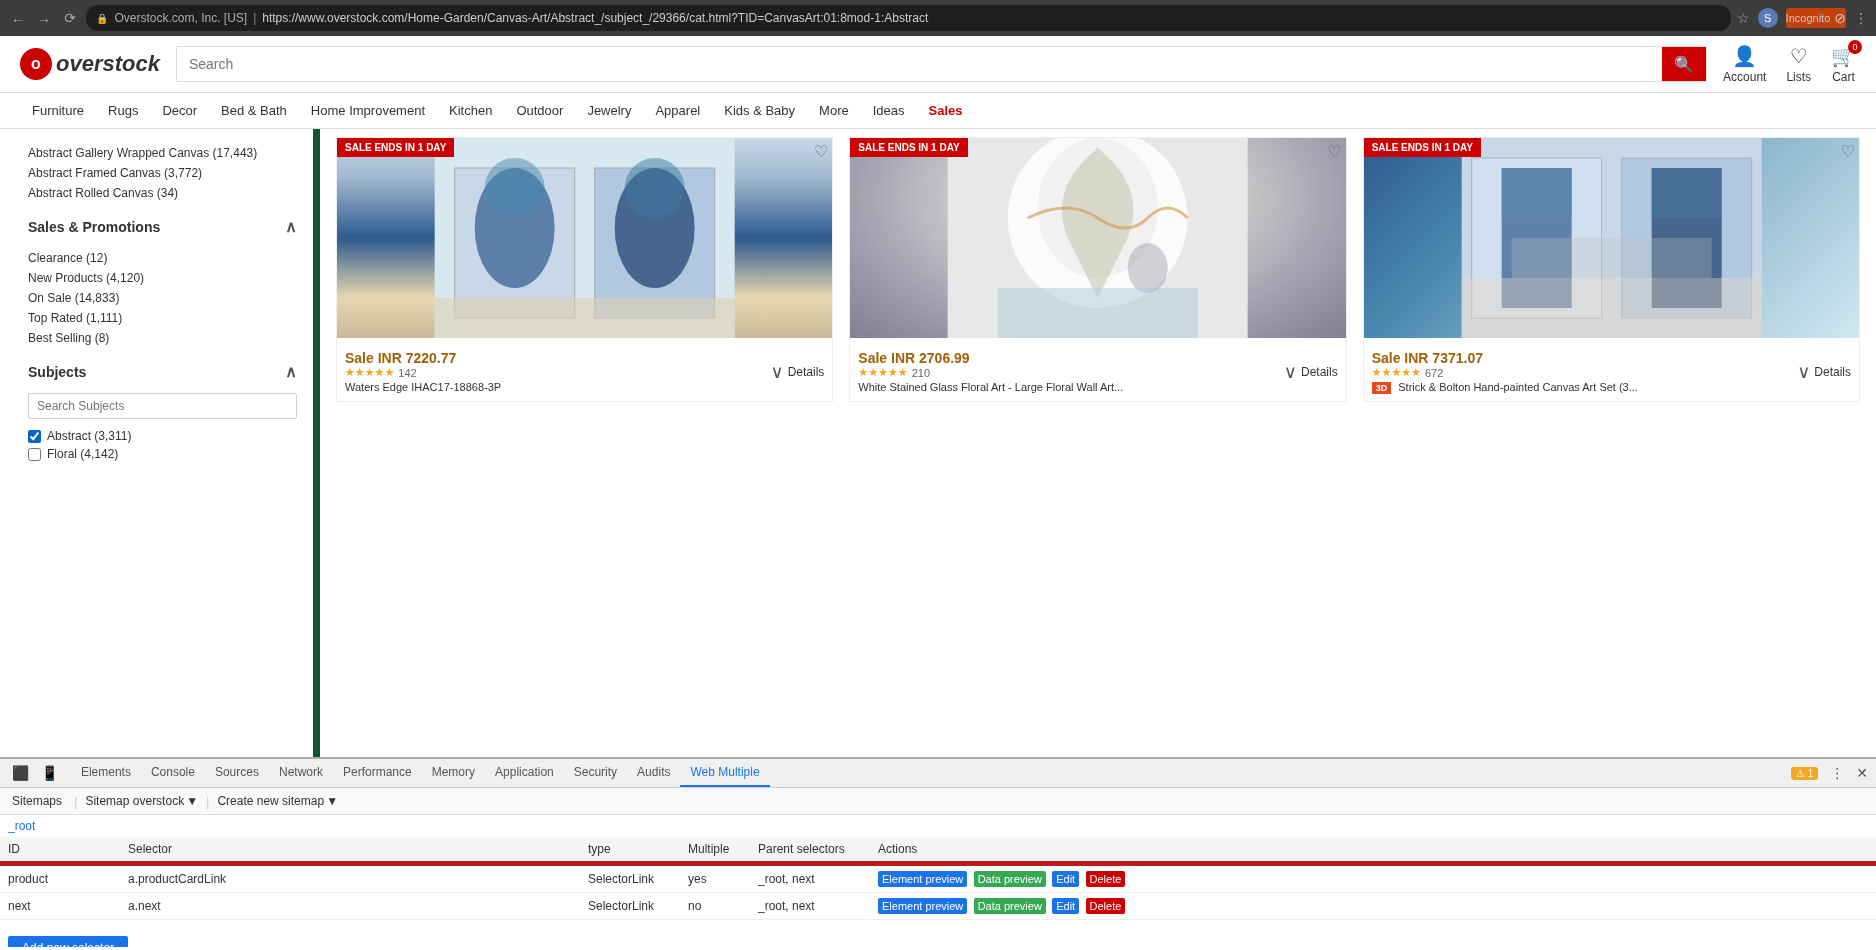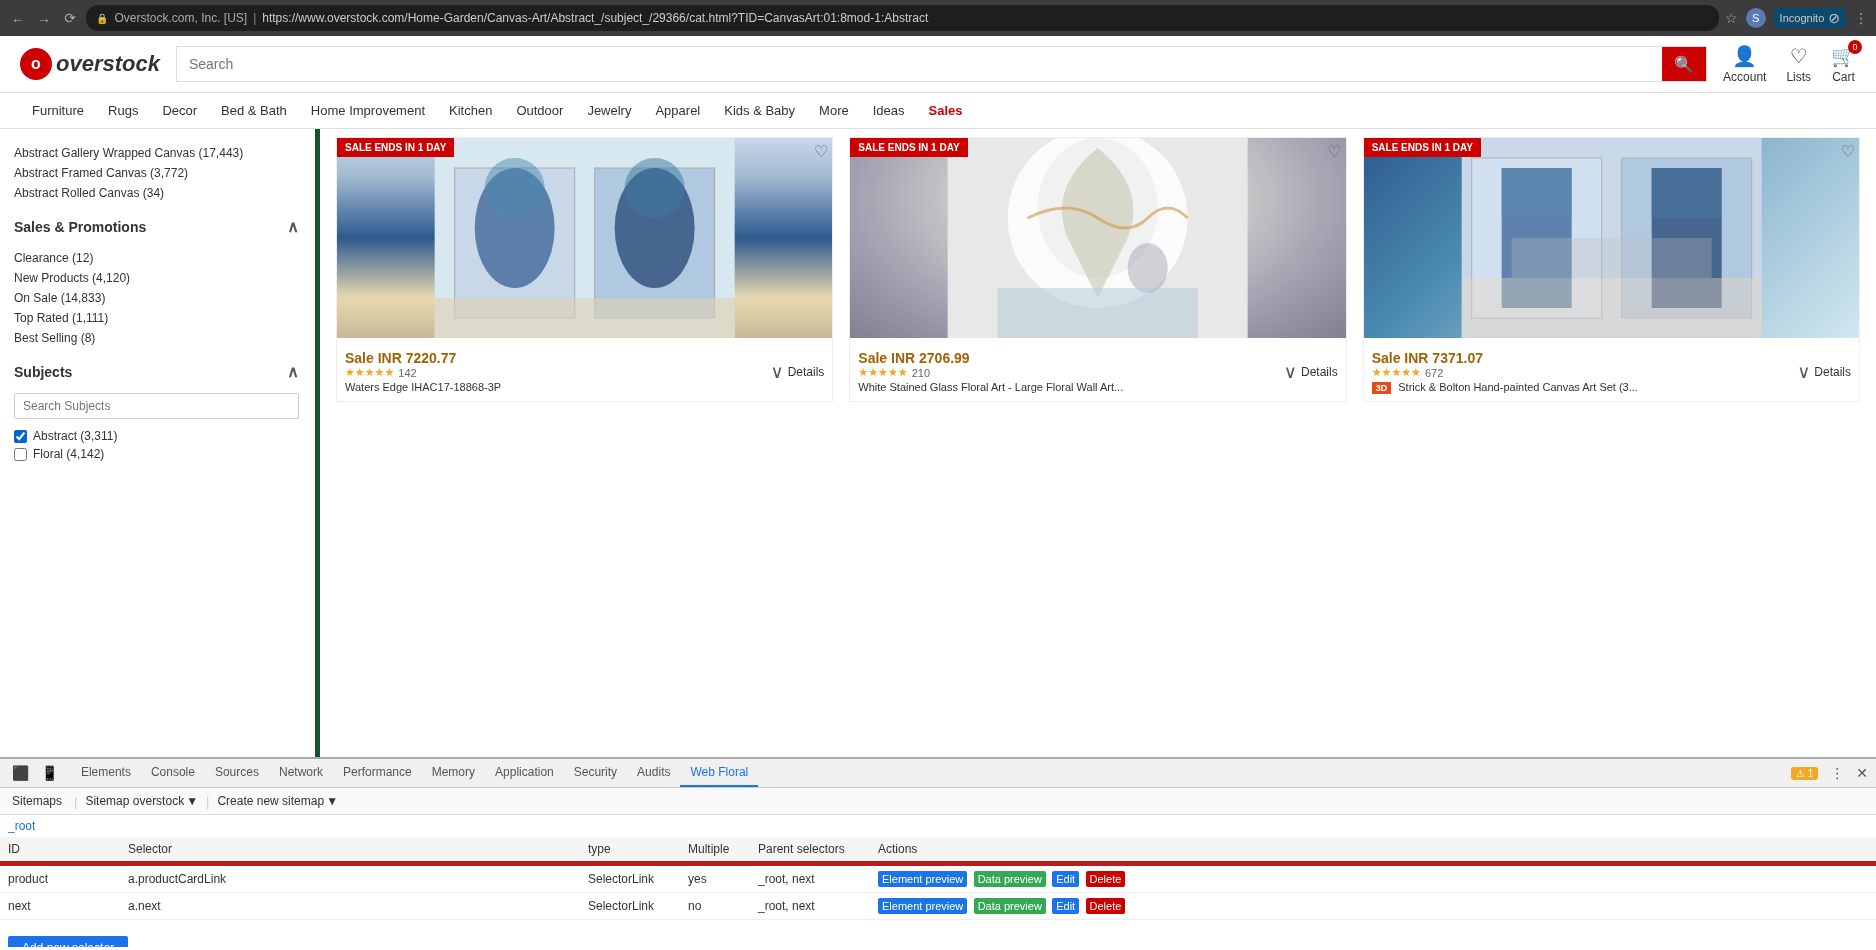"Incognito" .incognito-badge { background: #0c4a6e -> #c2410c; padding: 2px 6px -> 2px 0 }
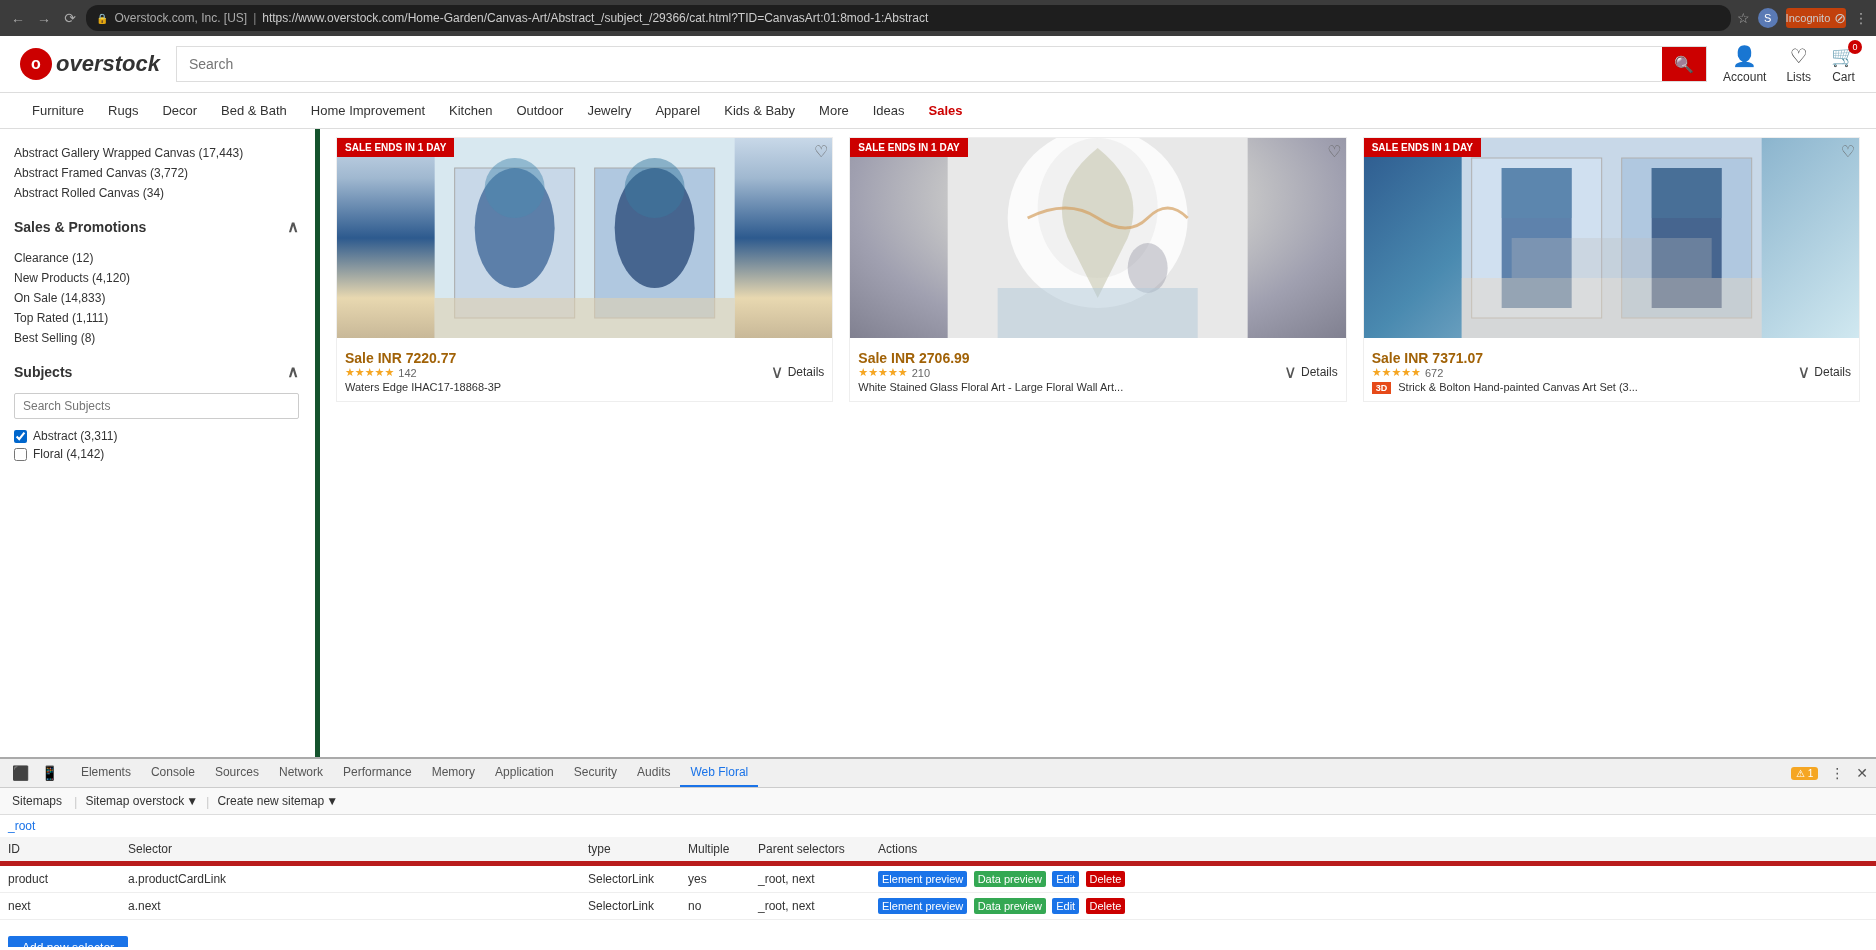"Abstract Gallery Wrapped Canvas (17,443)" .sidebar { border-right: 5px solid #14532d -> 7px solid #14532d; padding: 0 16px 16px 14px -> 0 16px 16px 28px }
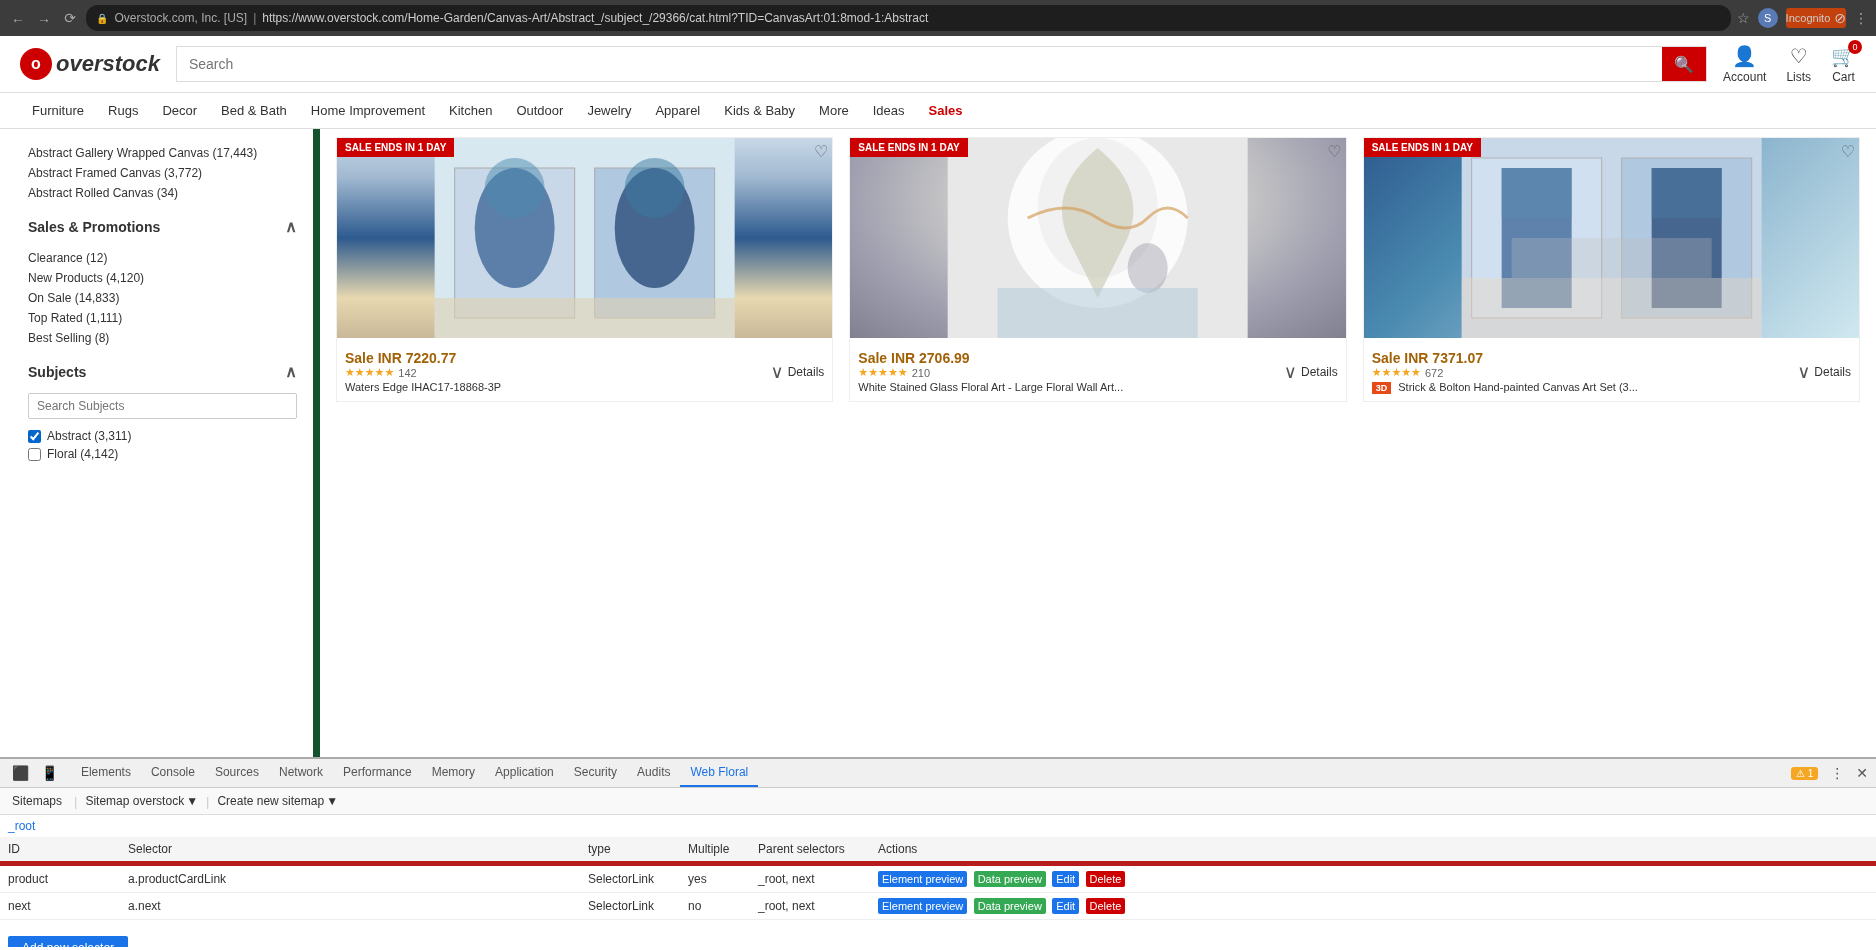"Web Floral" div.devtools-tab { text: Floral -> Multiple }
